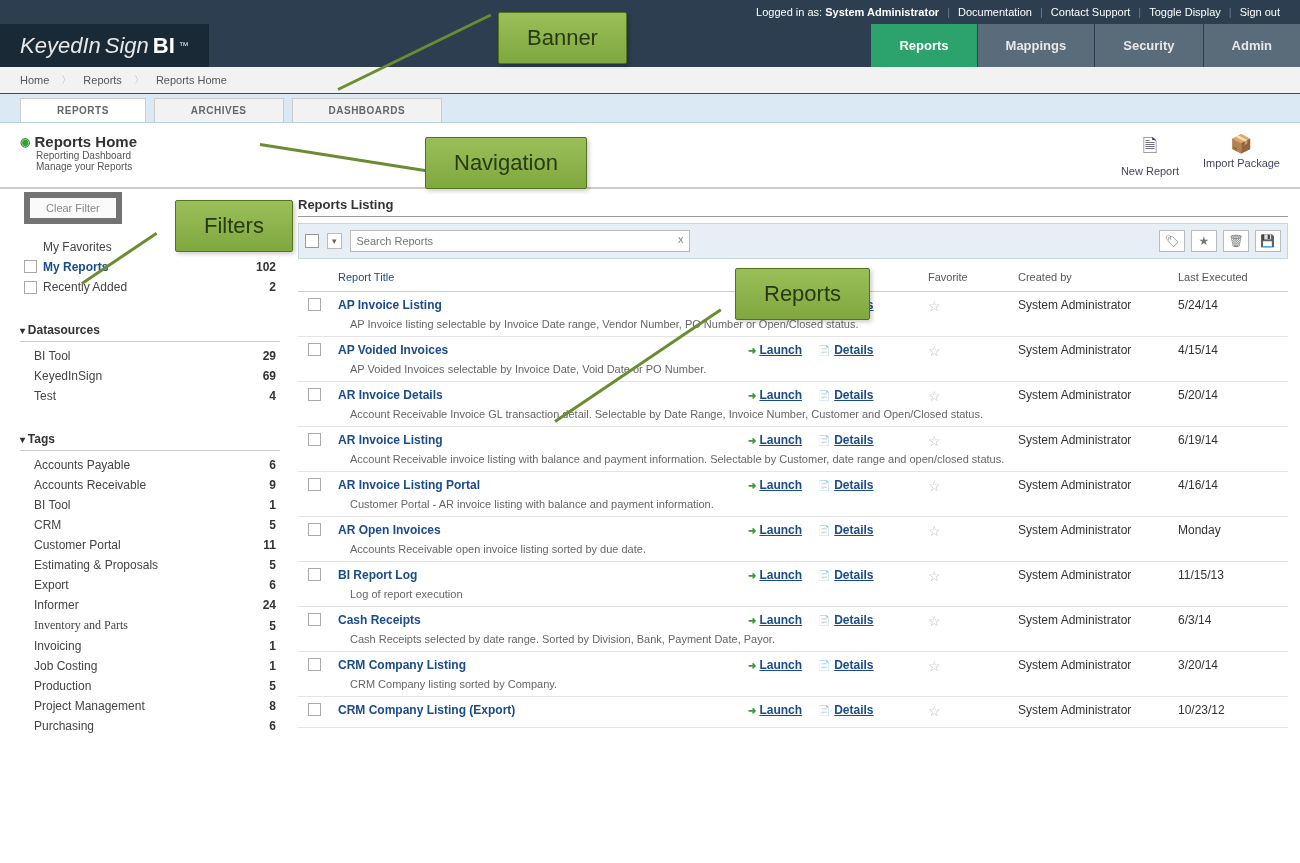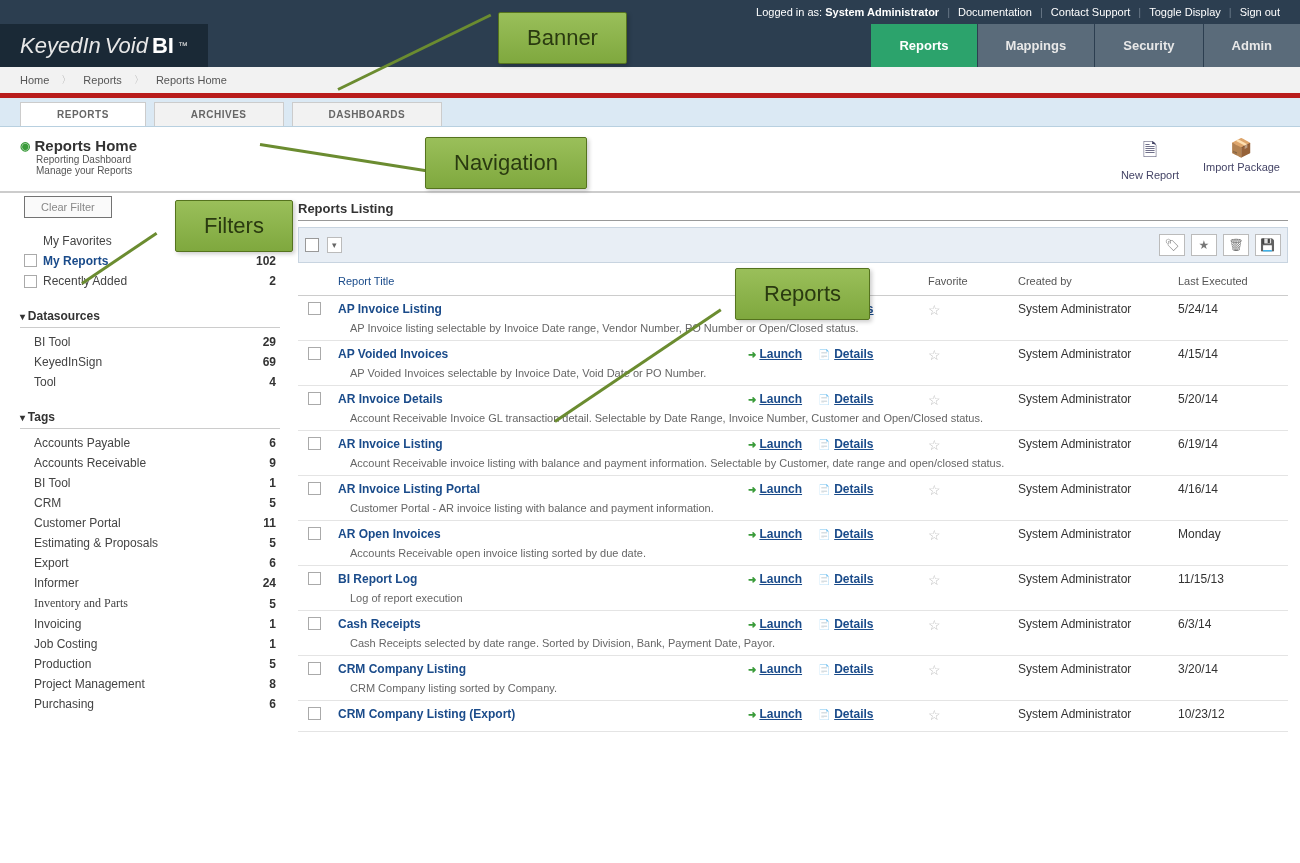"Void" span { text: Void -> Sign }
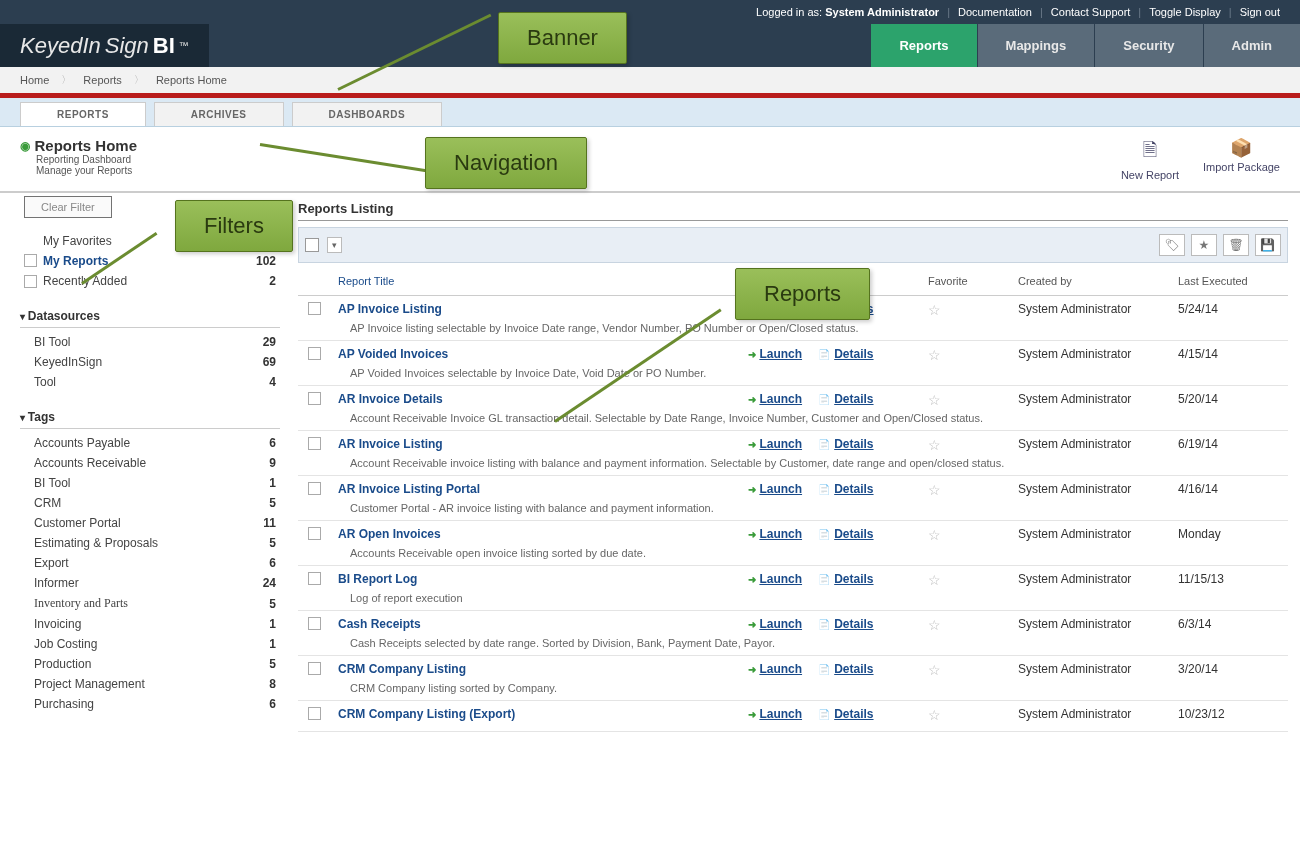"Home" .breadcrumb { border-bottom: 5px solid #b91c1c -> 1px solid #b91c1c }
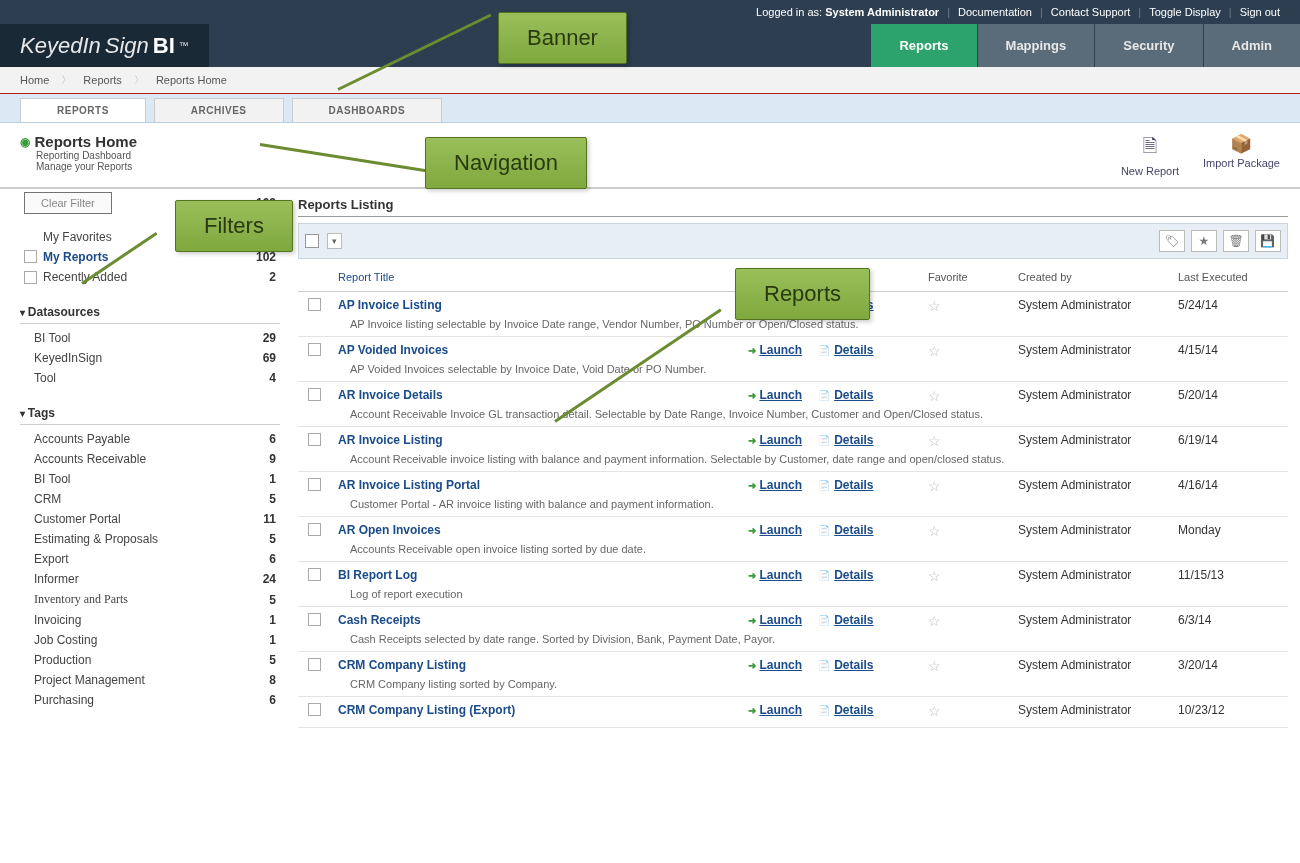"Clear Filter" .clear-btn { border: 1px solid #737373 -> 6px solid #737373 }
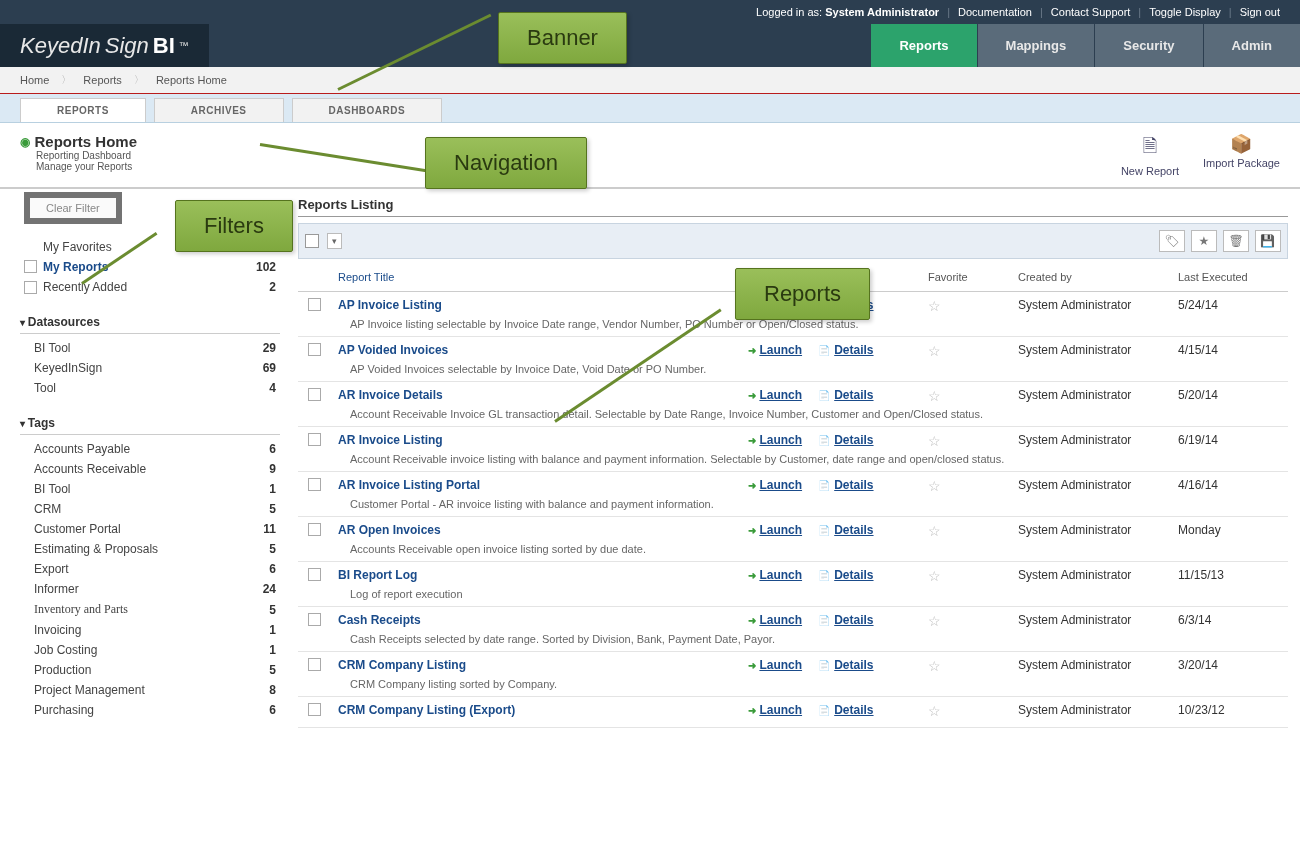"Search Reports" div.search { html: none -> <div> <input> <span>x</span> </div> }
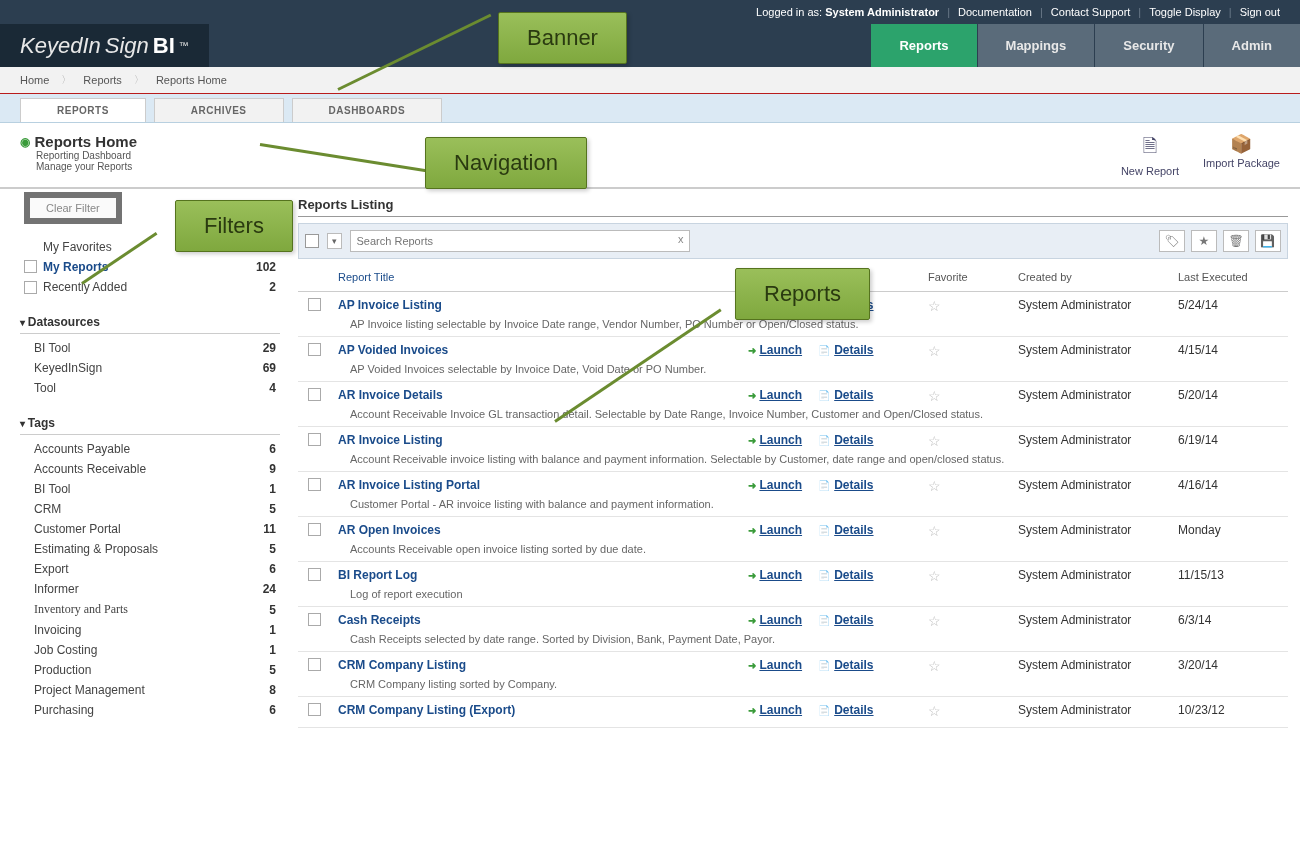"Datasources" .side-group { margin-top: 14px -> 22px }
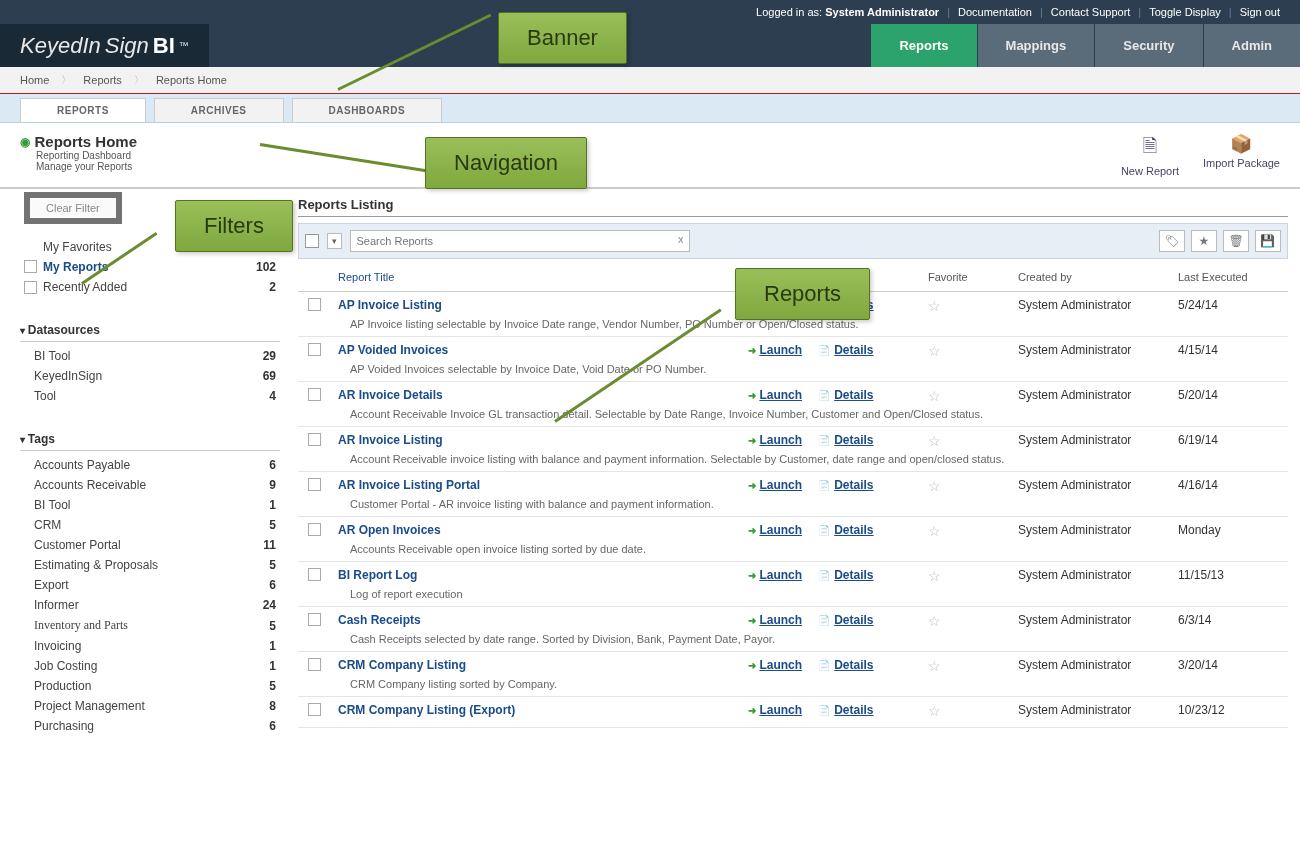"Tool" span.label { text: Tool -> Test }
